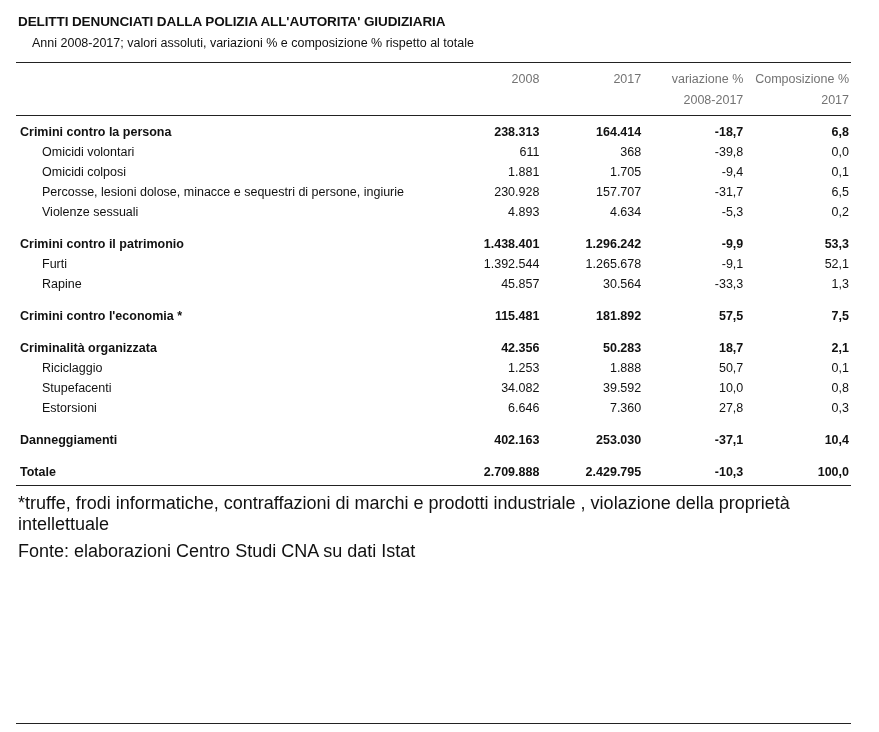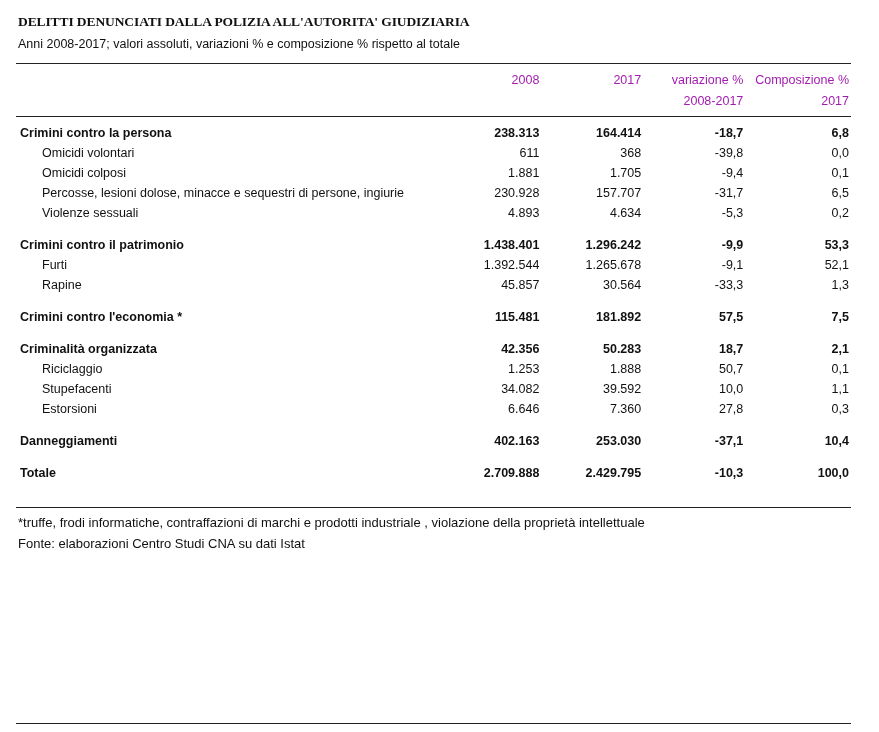"DELITTI DENUNCIATI DALLA POLIZIA" .title { font-family: Liberation Serif, serif -> none }
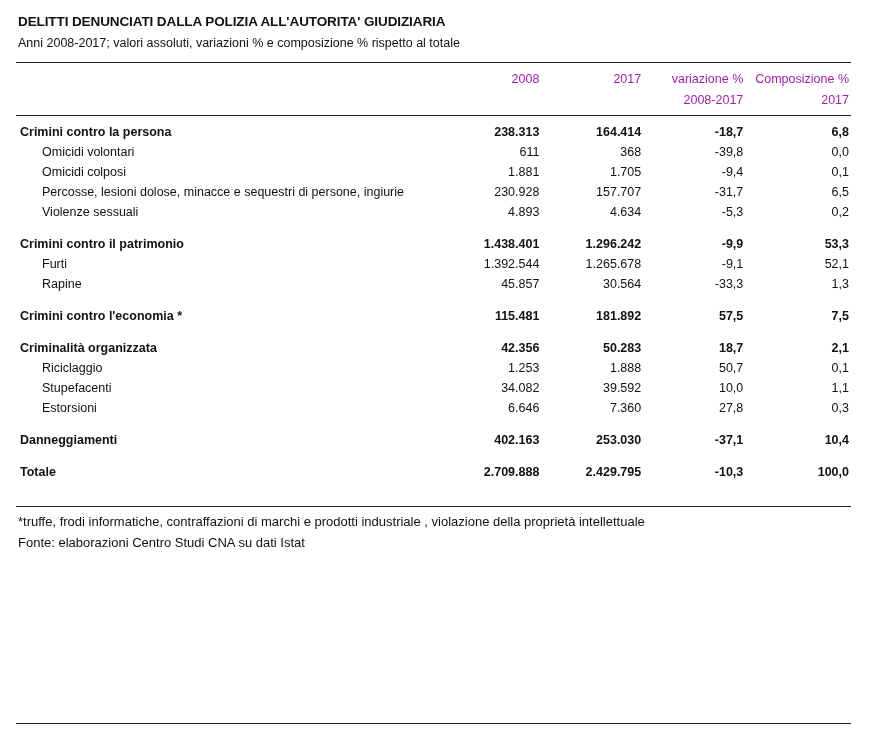"Anni 2008-2017; valori assoluti," .subtitle { margin: 7px 0 0 2px -> 7px 0 0 16px }
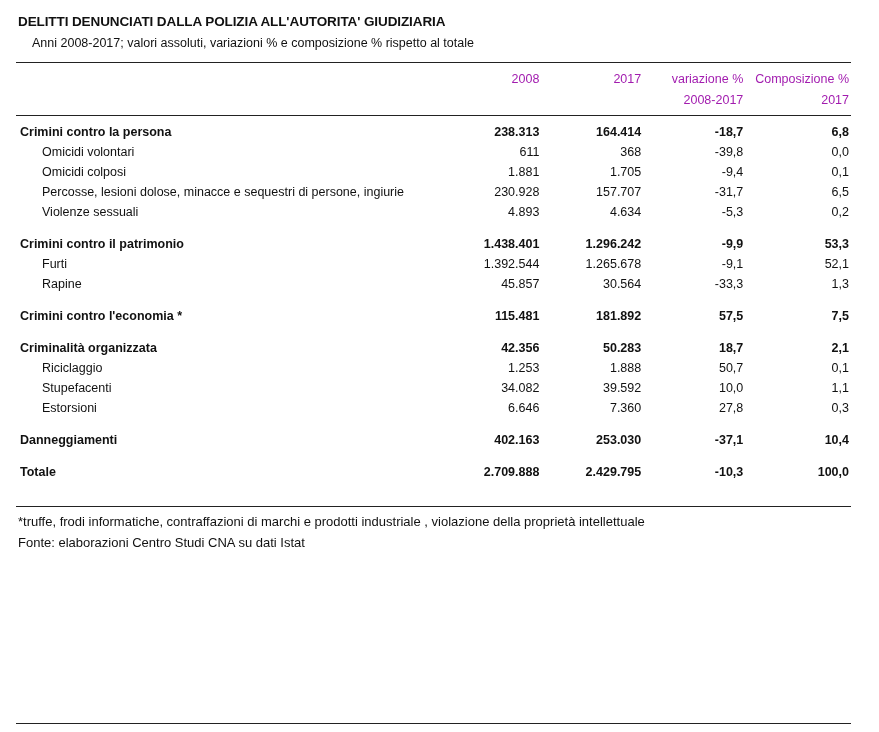"2008" thead th { color: #a21caf -> #737373 }
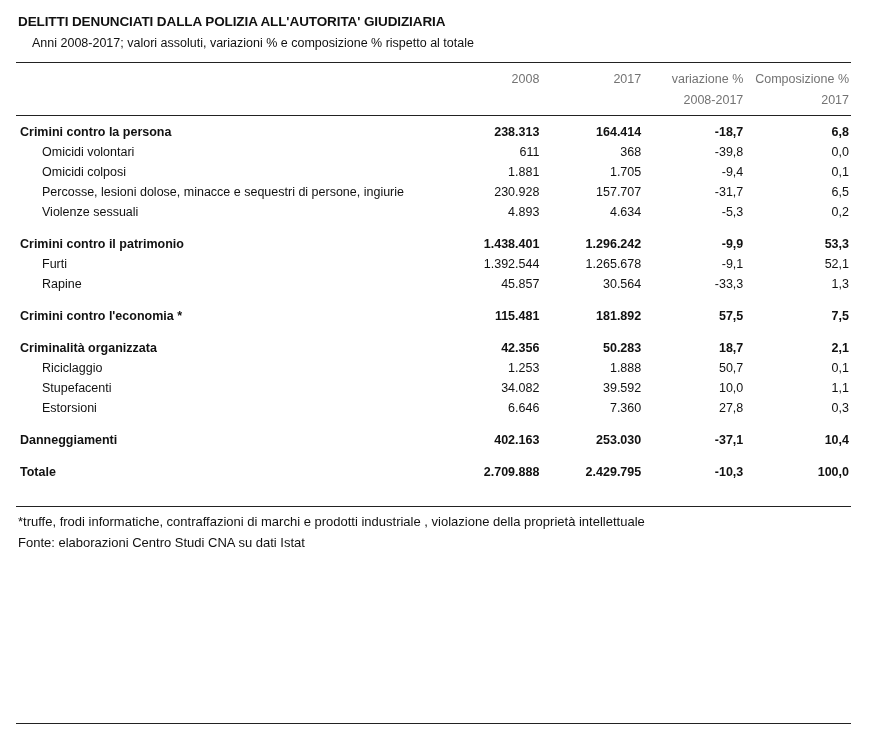"1,1" td { text: 1,1 -> 0,8 }
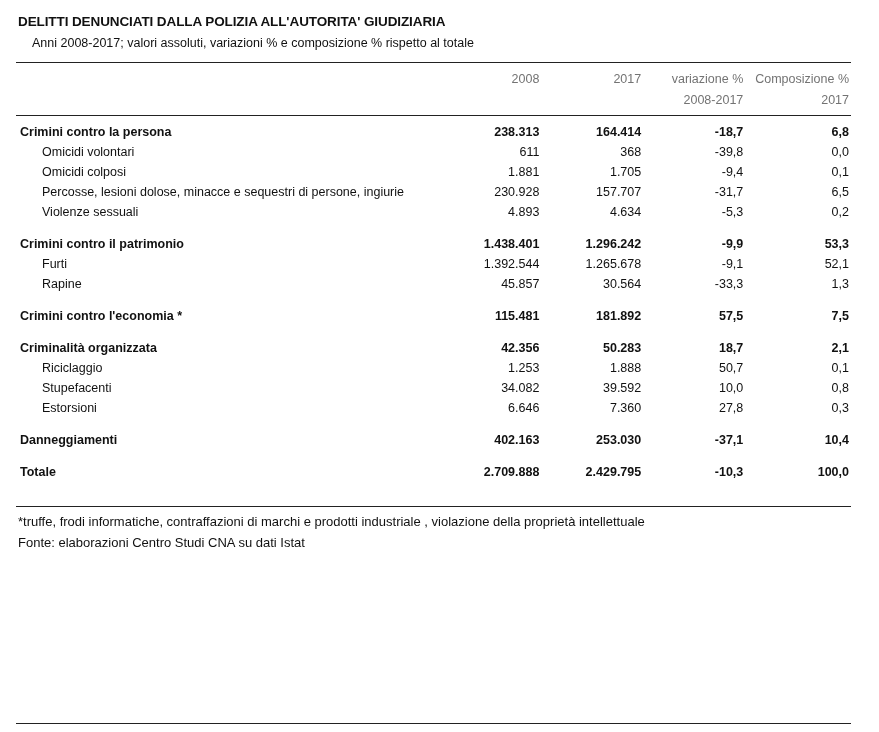"*truffe, frodi informatiche," .footnotes { font-size: 13px -> 18px; margin-top: 24px -> 3px }
